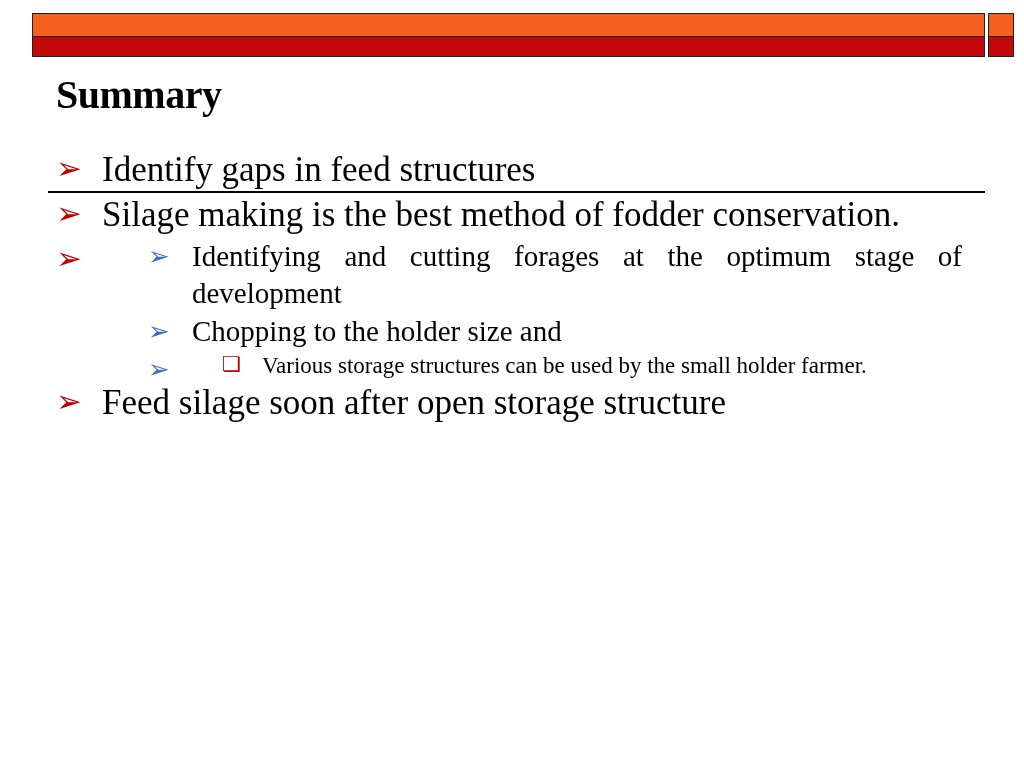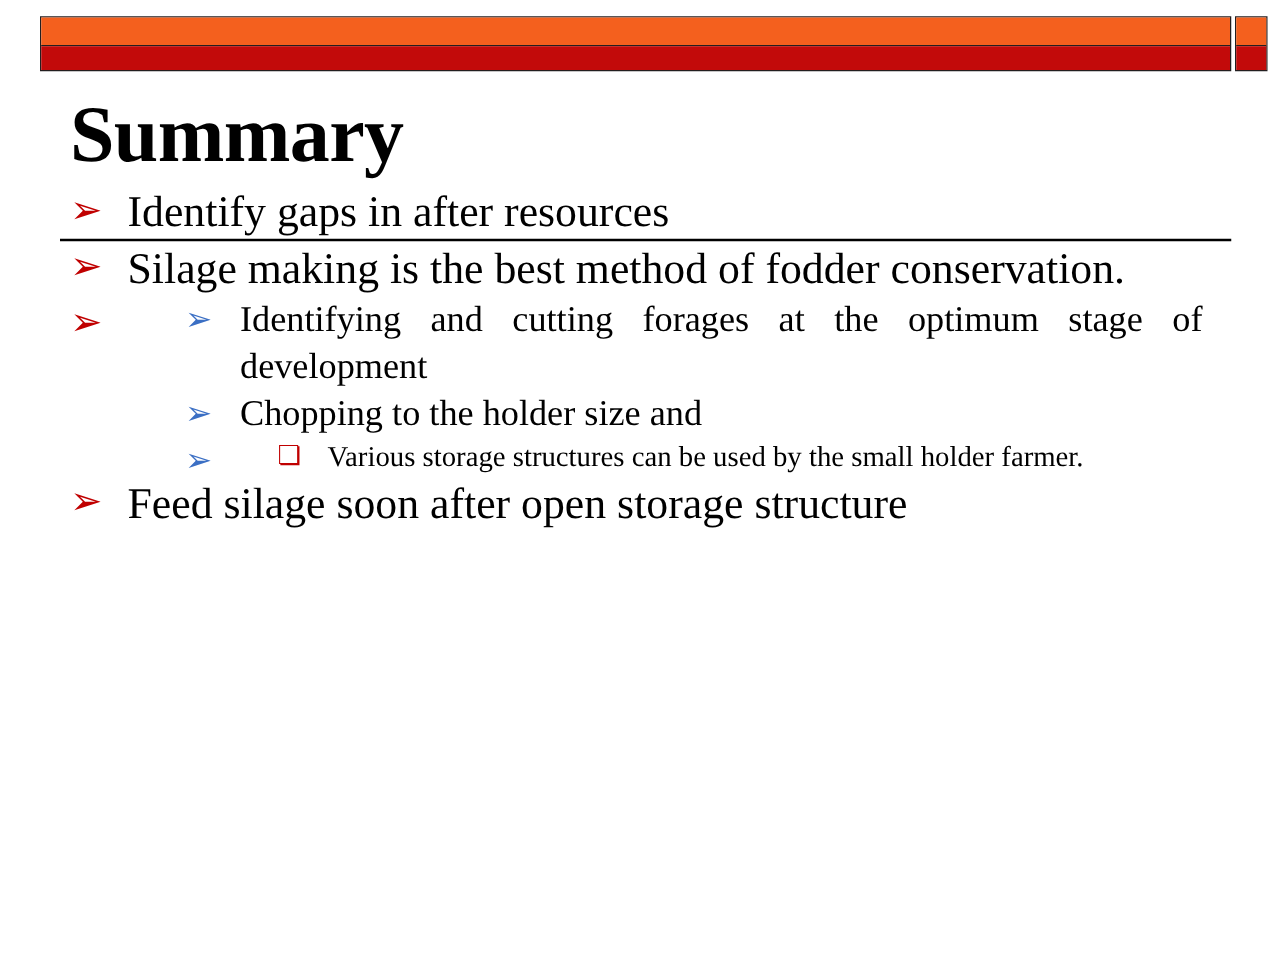"Summary" #slide-title { font-size: 64px -> 40px }
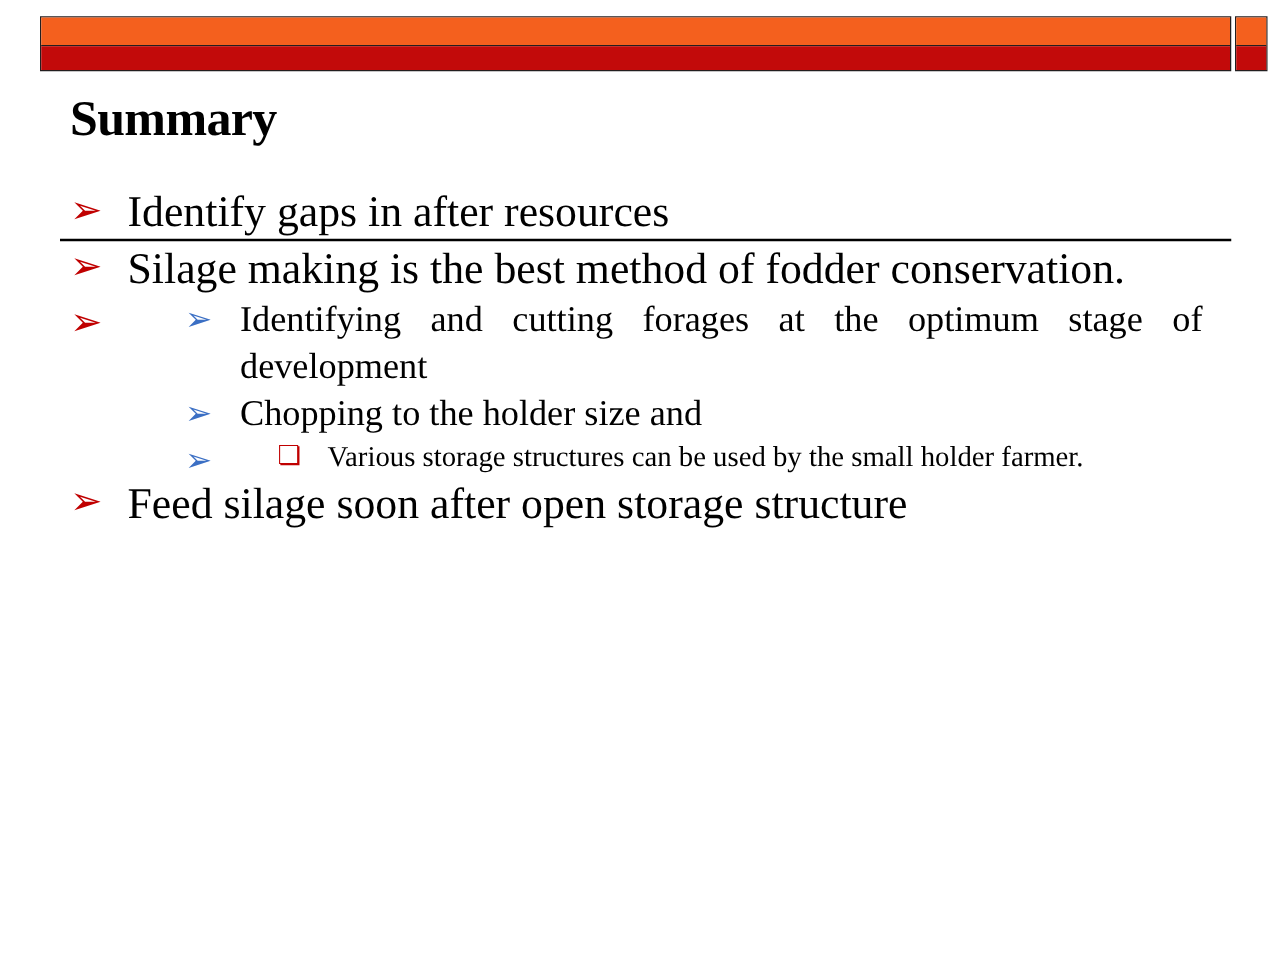"Identify gaps in after resources" span.txt { text: after resources -> feed structures }
